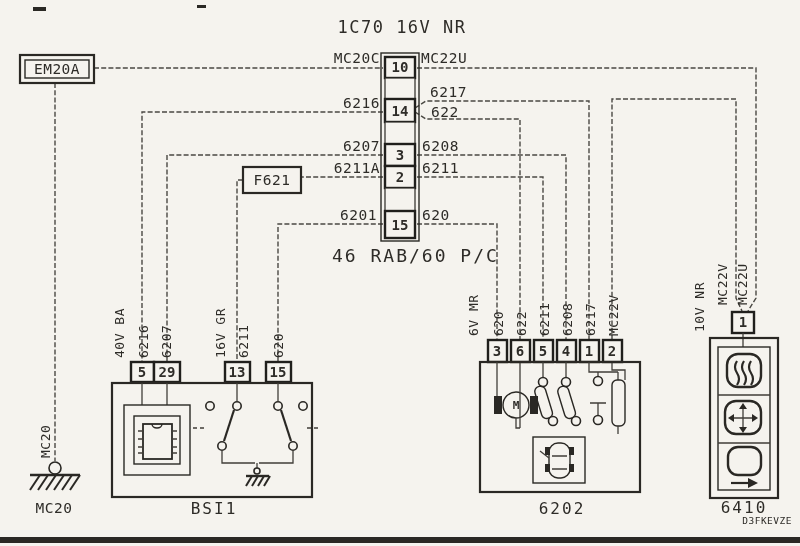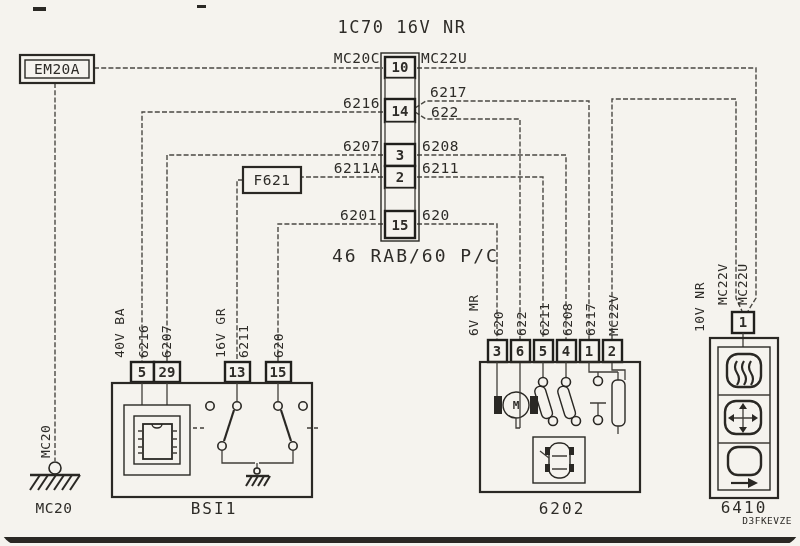"1C70 16V NR" .page { border-radius: 21px -> none }
